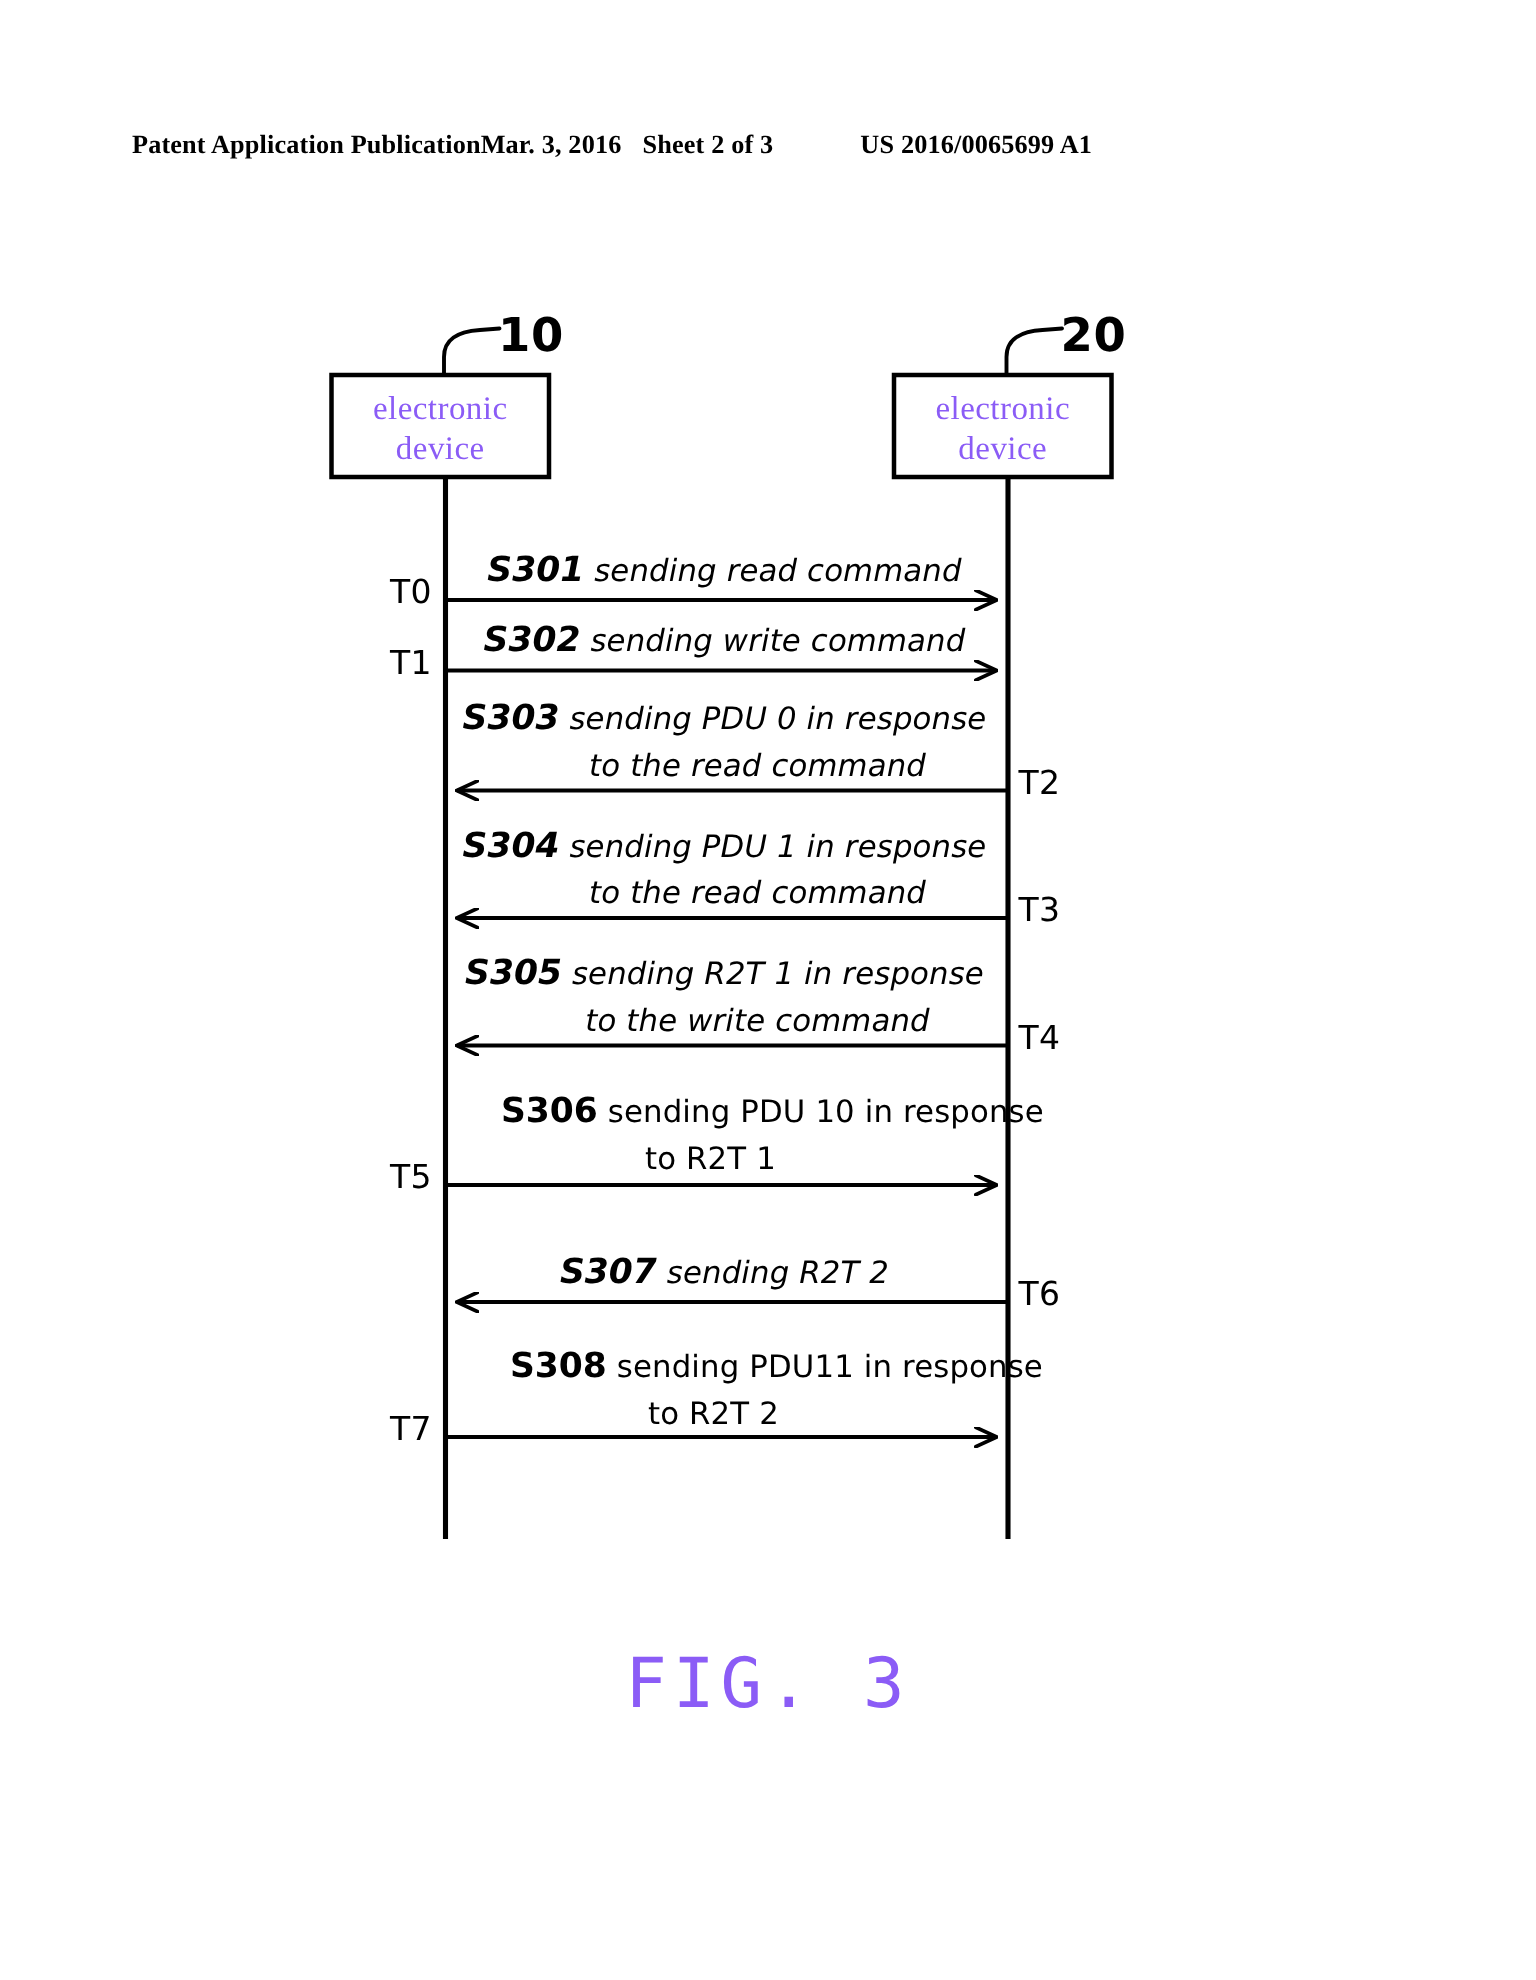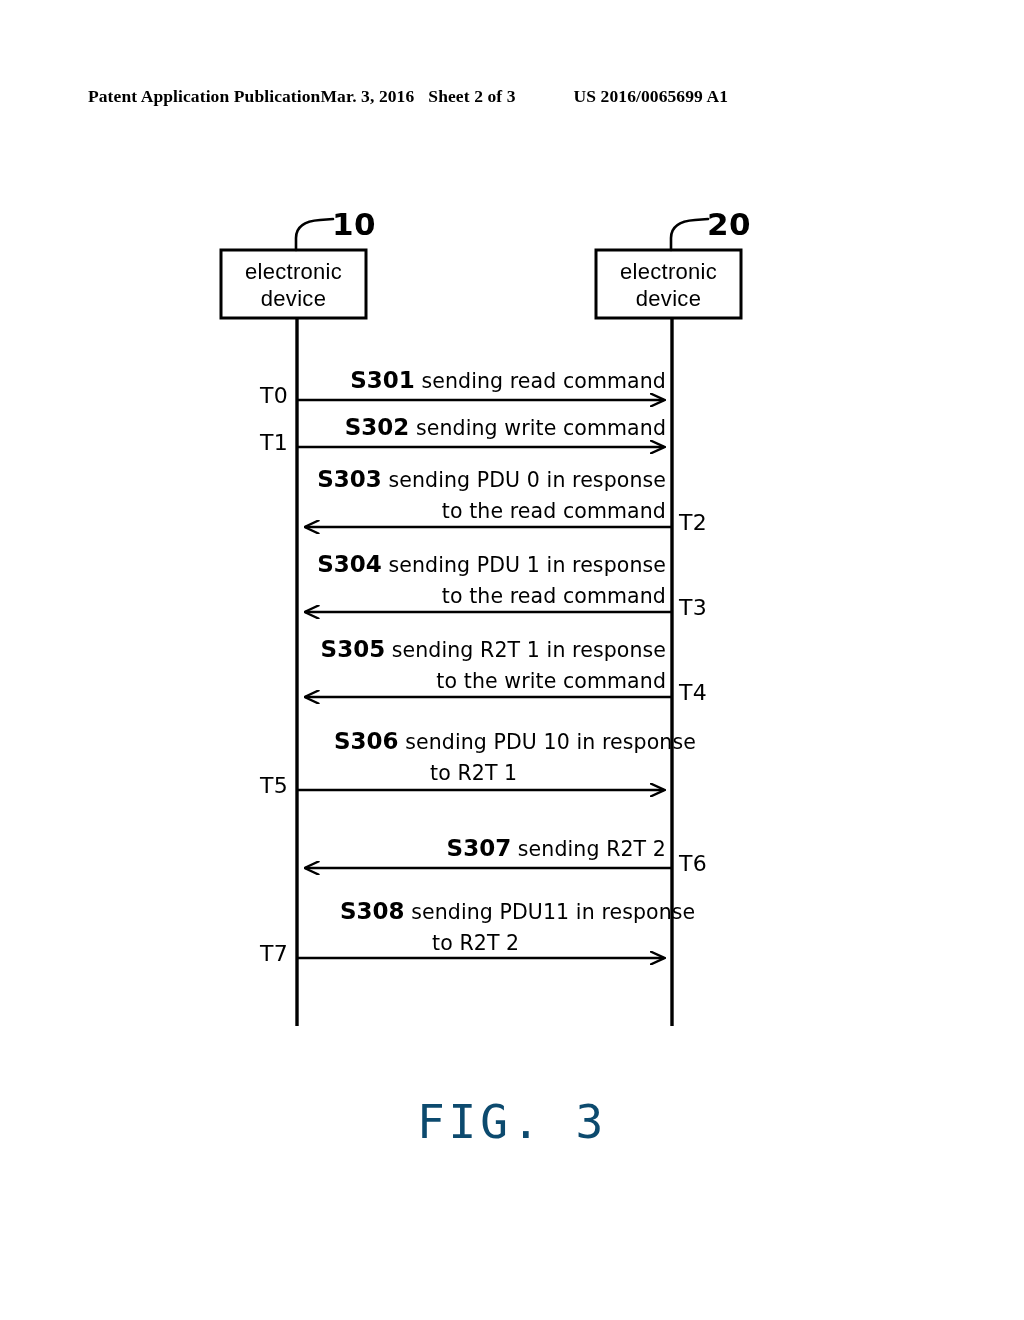"electronic" .box-title { color: #000000 -> #8b5cf6; font-family: Liberation Sans, sans-serif -> Liberation Serif, serif }
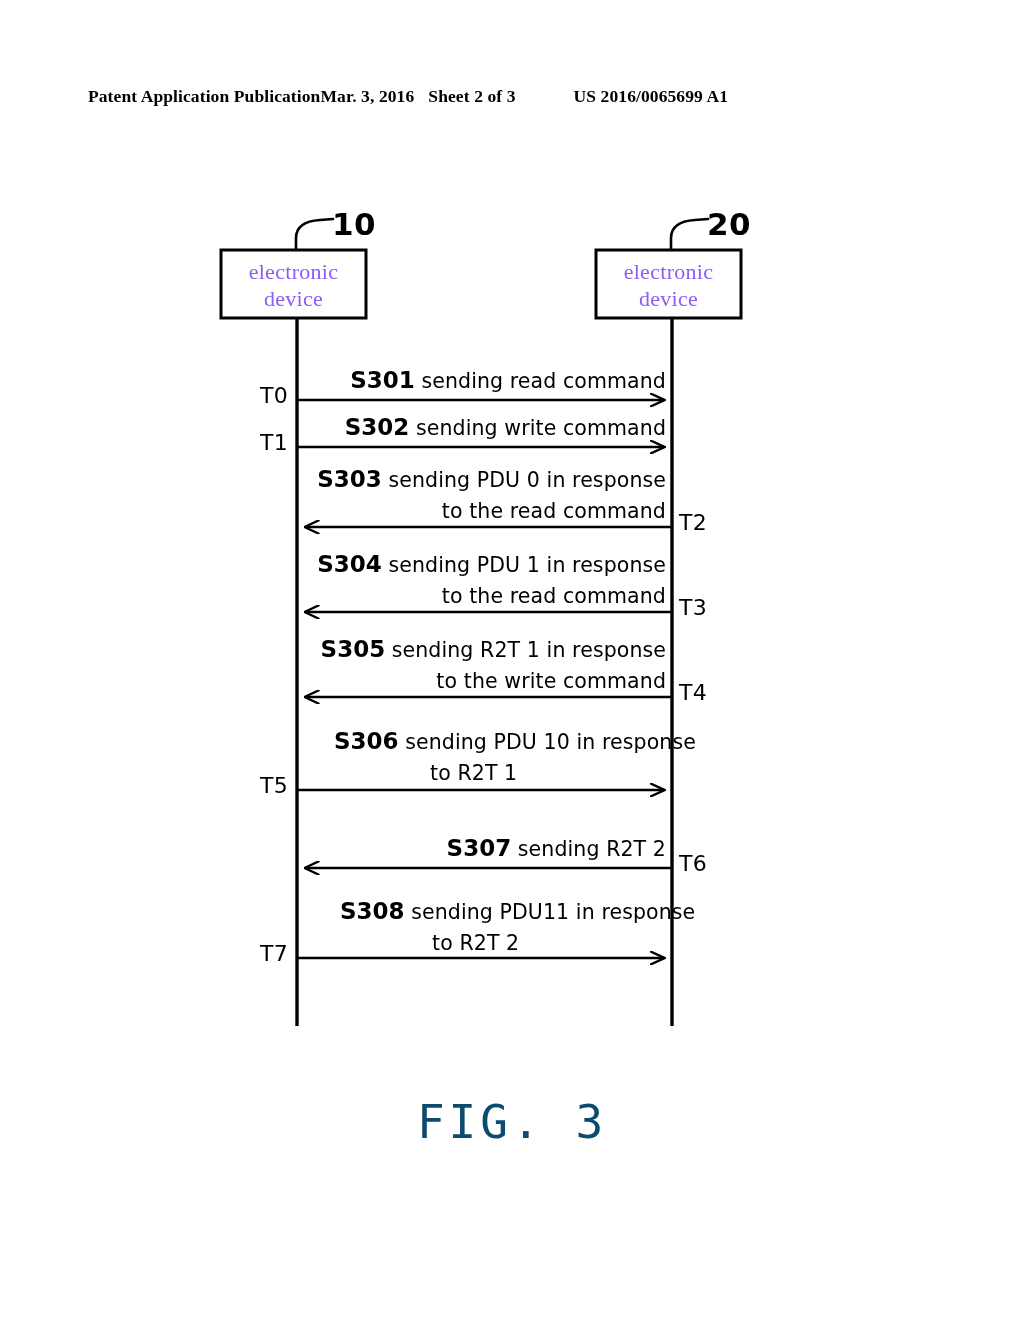"S301 sending read command" .msg.center { font-style: none -> italic; text-align: right -> center }
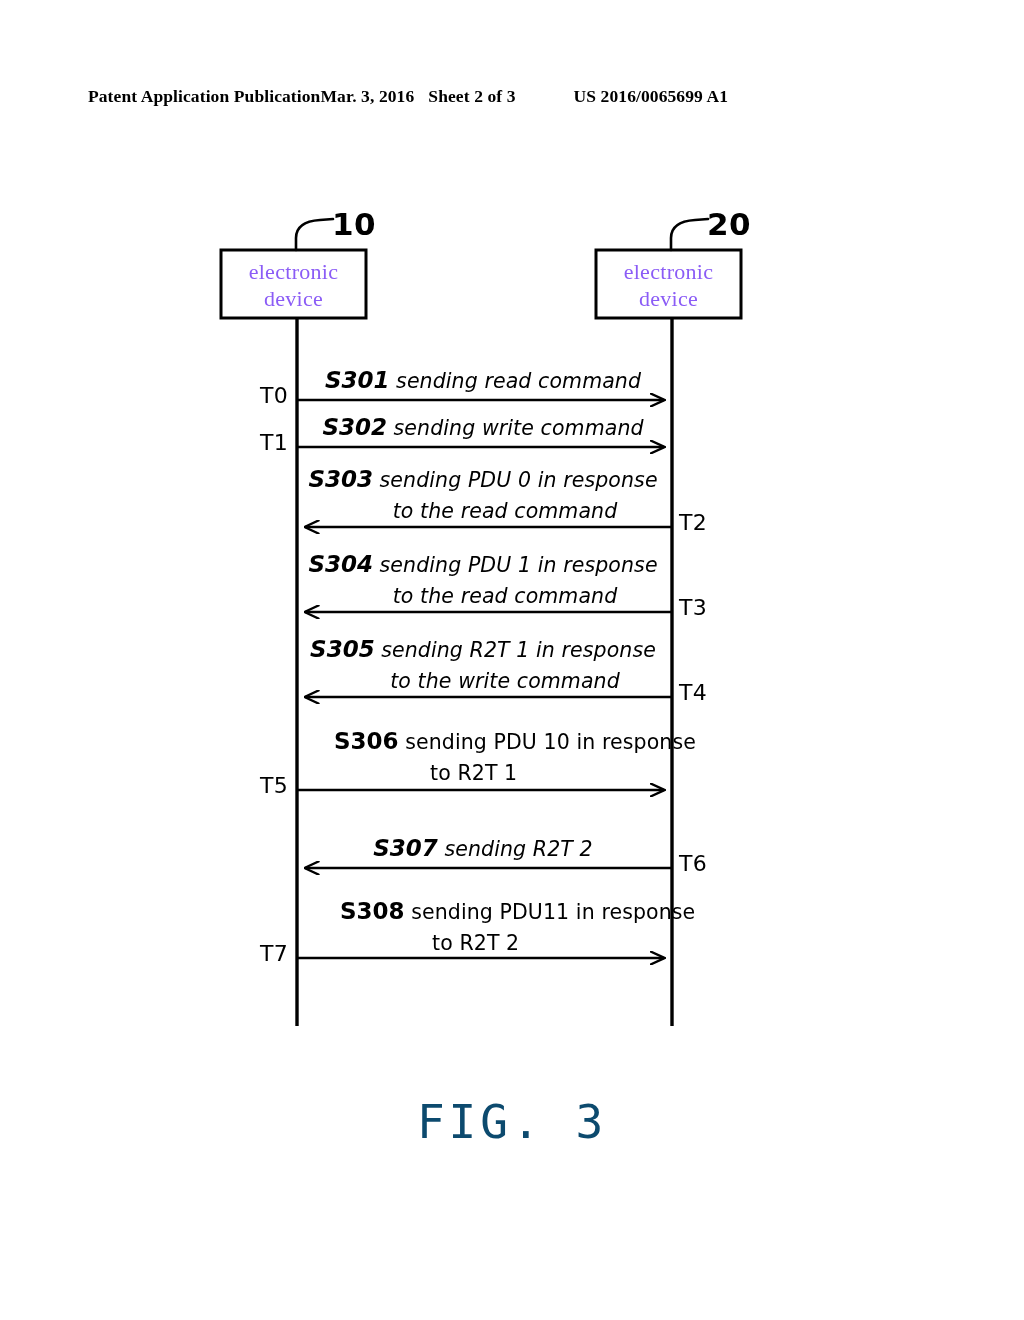"FIG. 3" .fig-caption { color: #0c4a6e -> #8b5cf6 }
